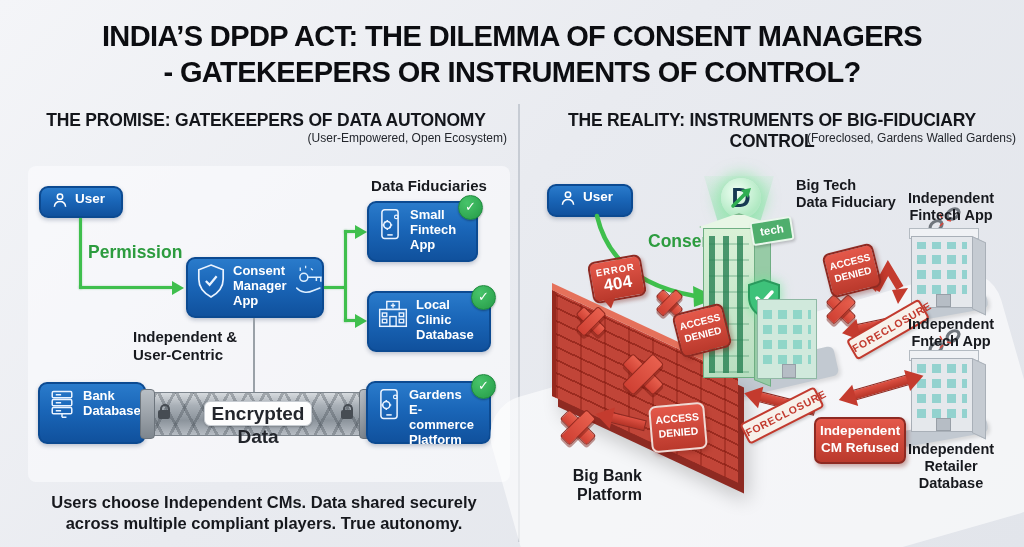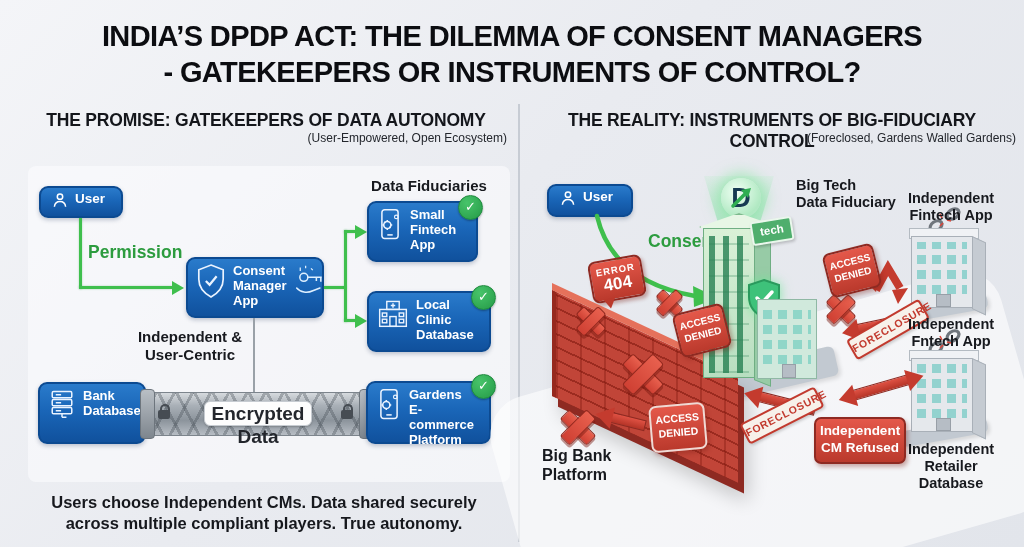"Independent &" div.abs { text-align: center -> left }
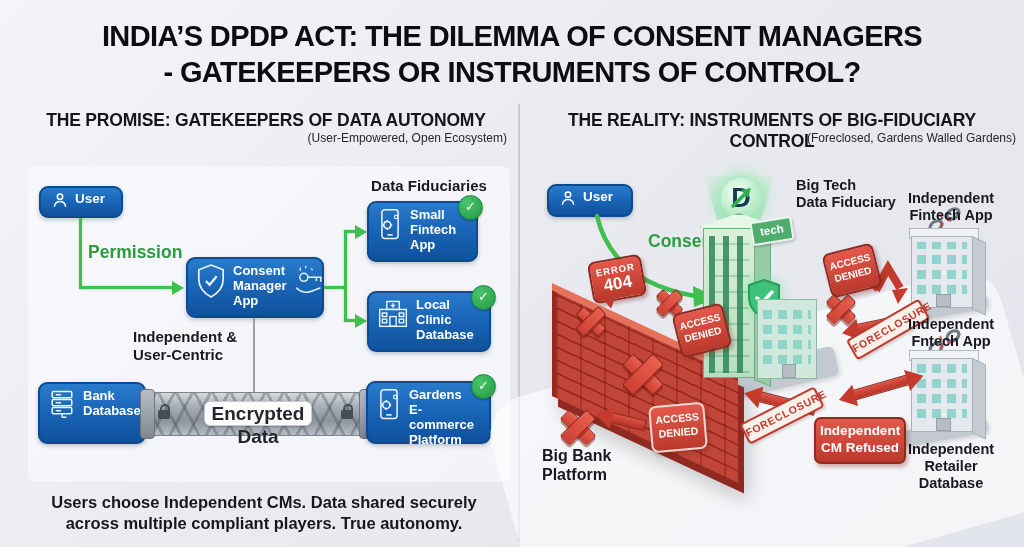"Big Bank" div.abs { text-align: none -> right; top: 446px -> 466px }
